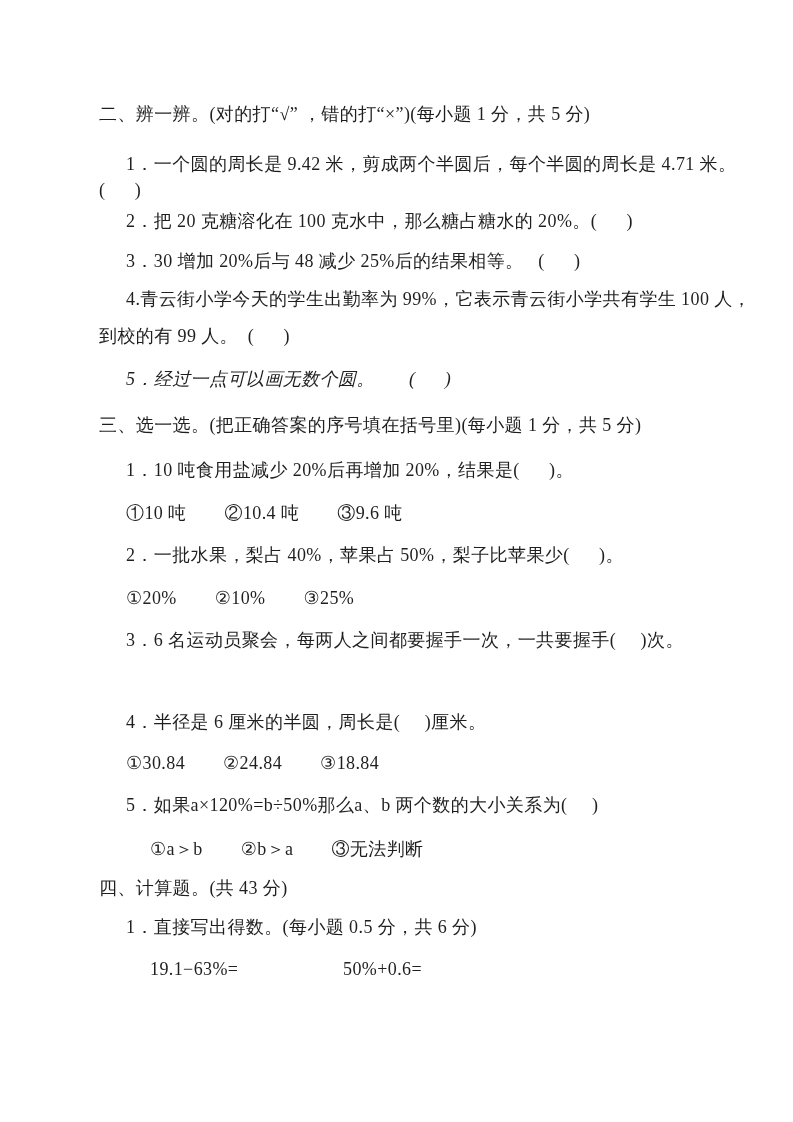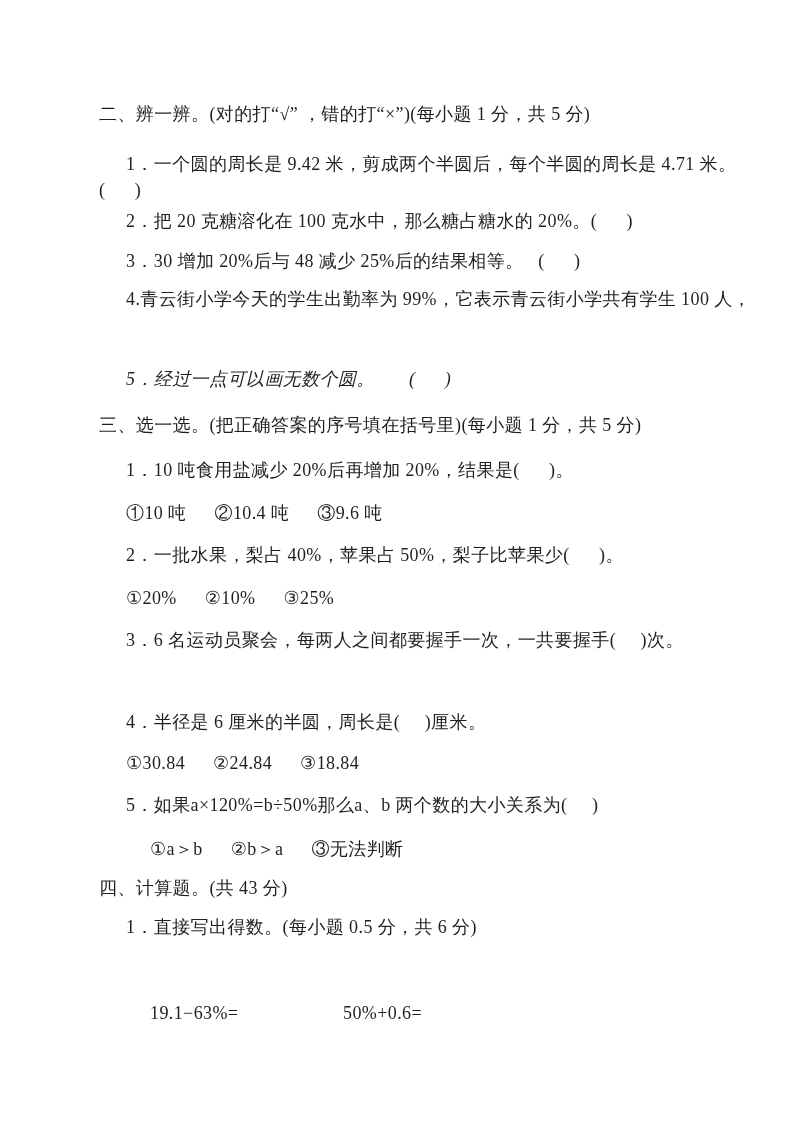"到校的有 99 人。 ( )" div.line { html: none -> <div>到校的有 99 人。&nbsp;&nbsp;(&nbsp;&nbsp;&nbsp;&nbsp;&nbsp;&nbsp;)</div> }
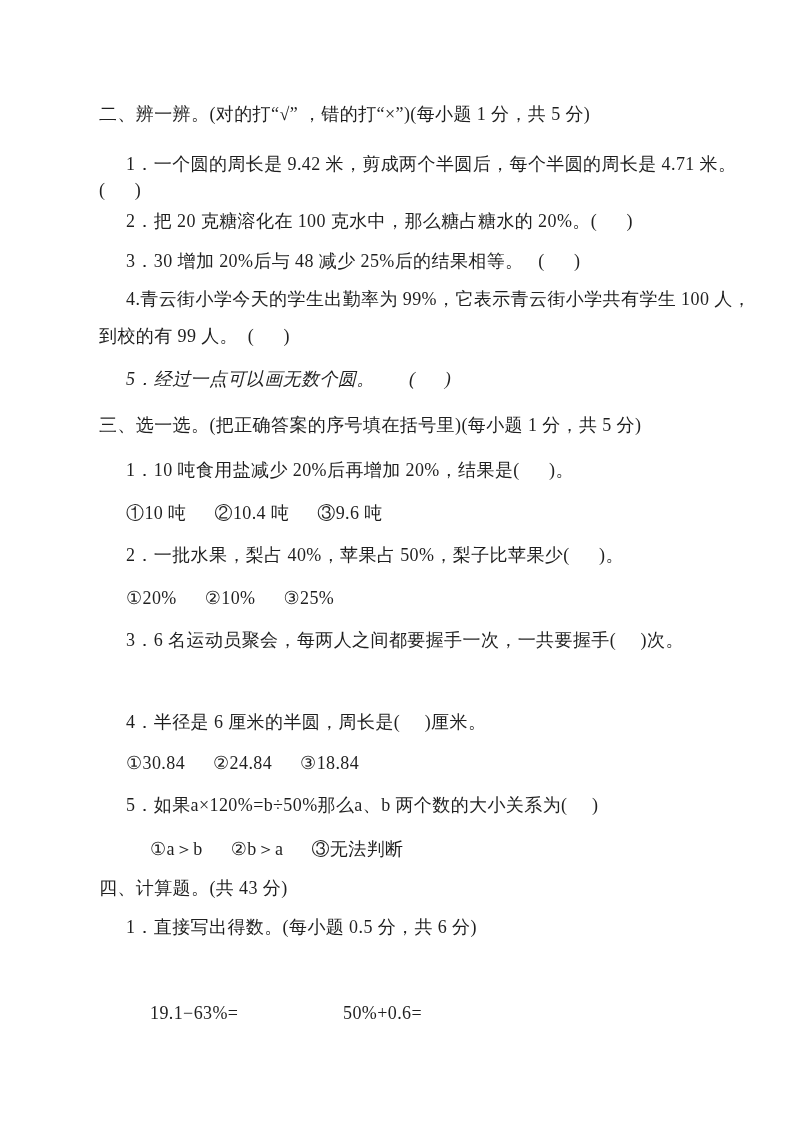"①10 吨" .options-row { gap: 28px -> 38px }
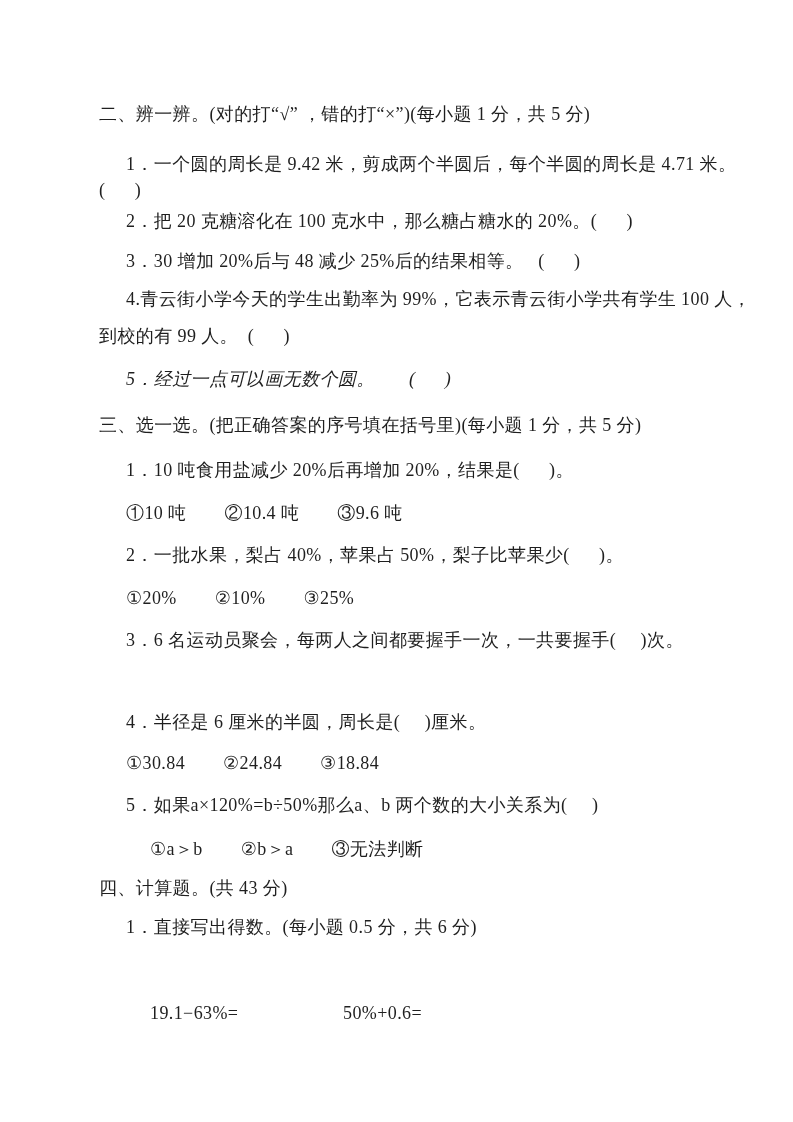"19.1−63%=" .calc-row { margin-top: 44px -> none }
